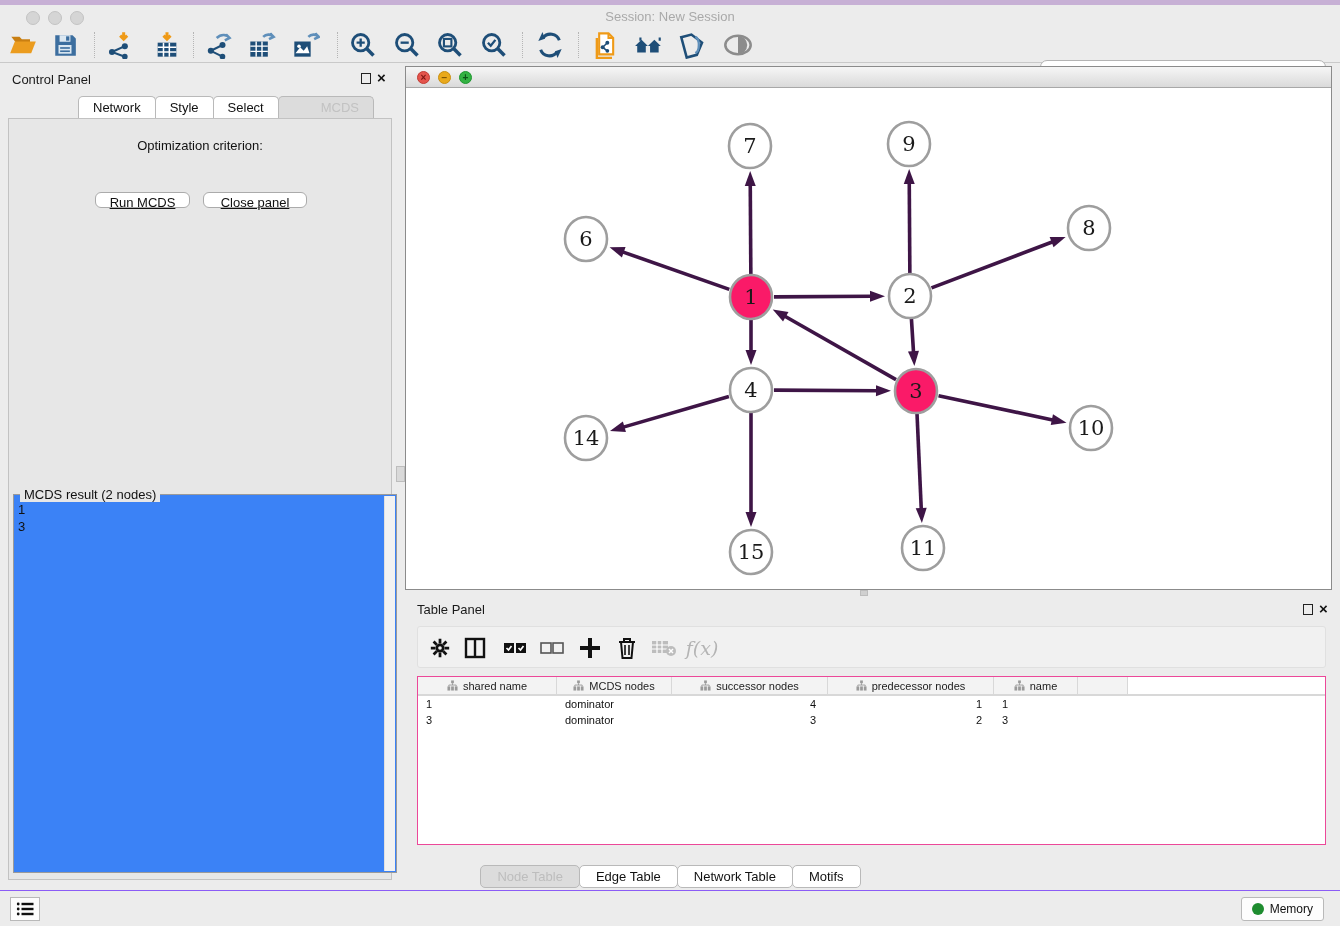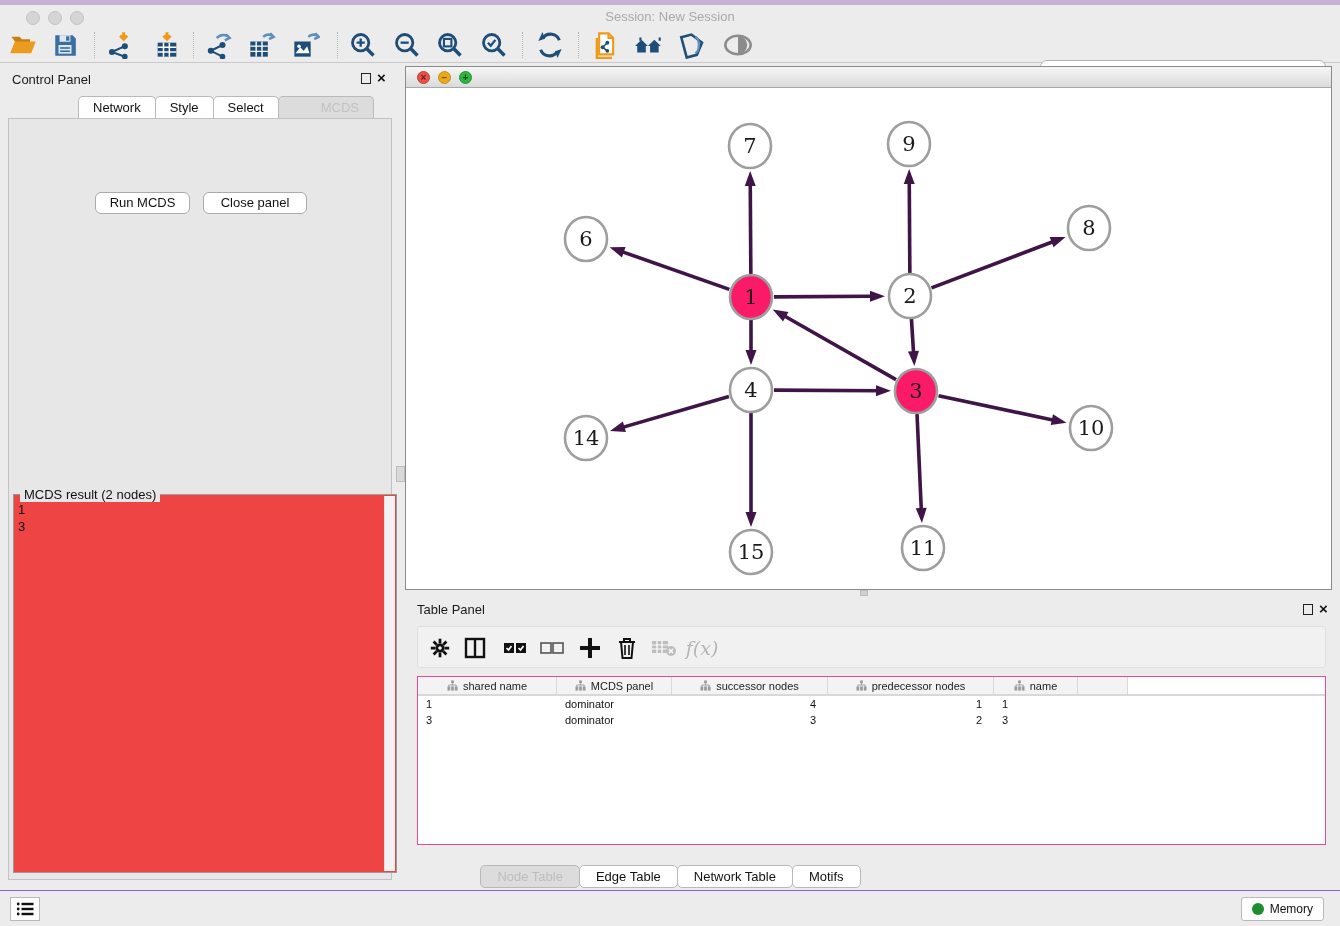"Optimization criterion:" div.opt-label { html: none -> <div>Optimization criterion:</div> }
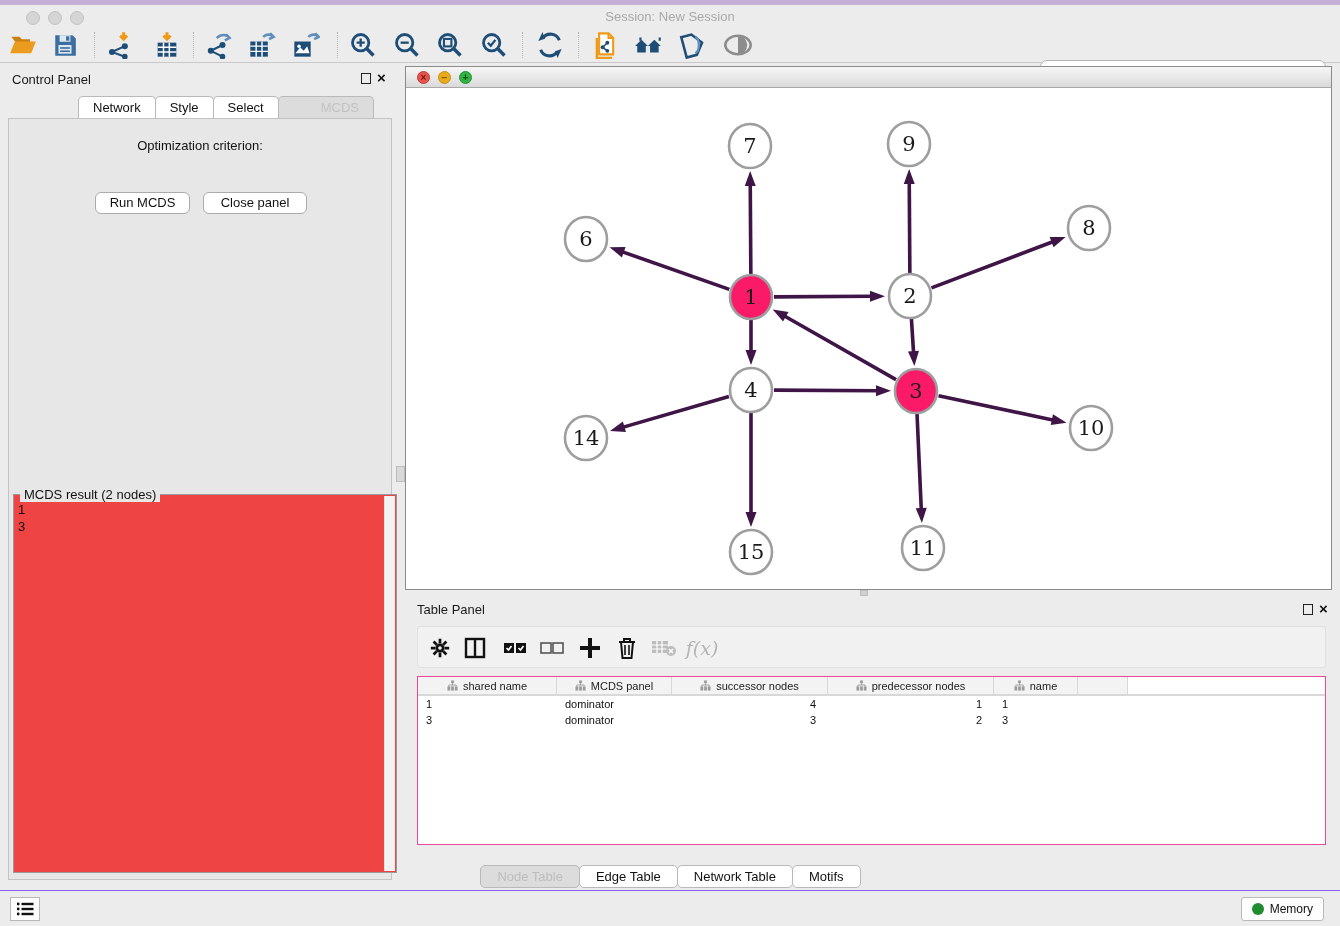"Run MCDS" .cp-btn { height: 22px -> 16px; text-decoration: none -> underline }
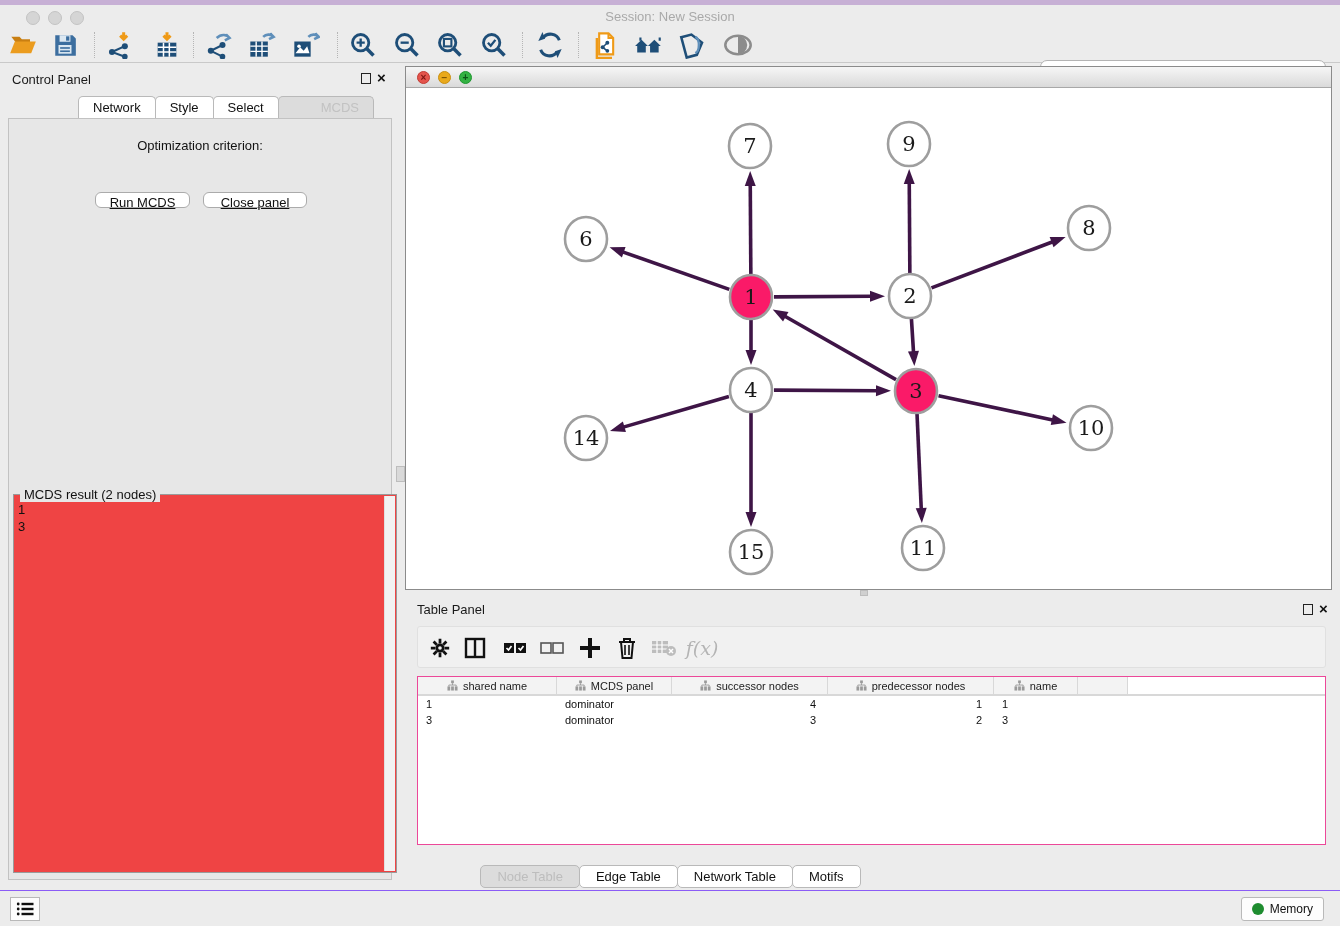"MCDS result (2 nodes)" .mcds-box { background: #ef4444 -> #3b82f6 }
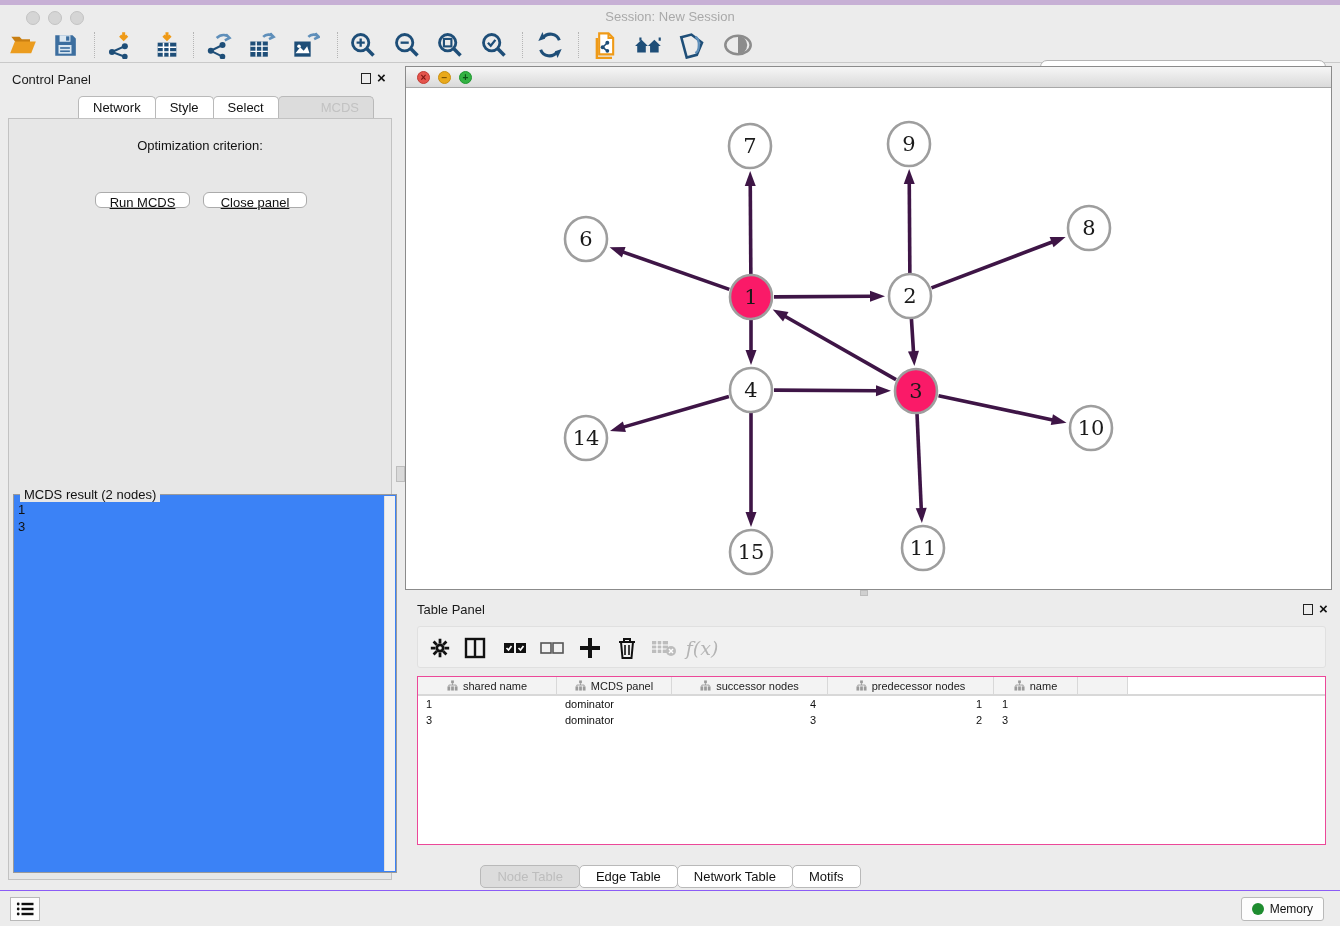"MCDS panel" span { text: panel -> nodes }
